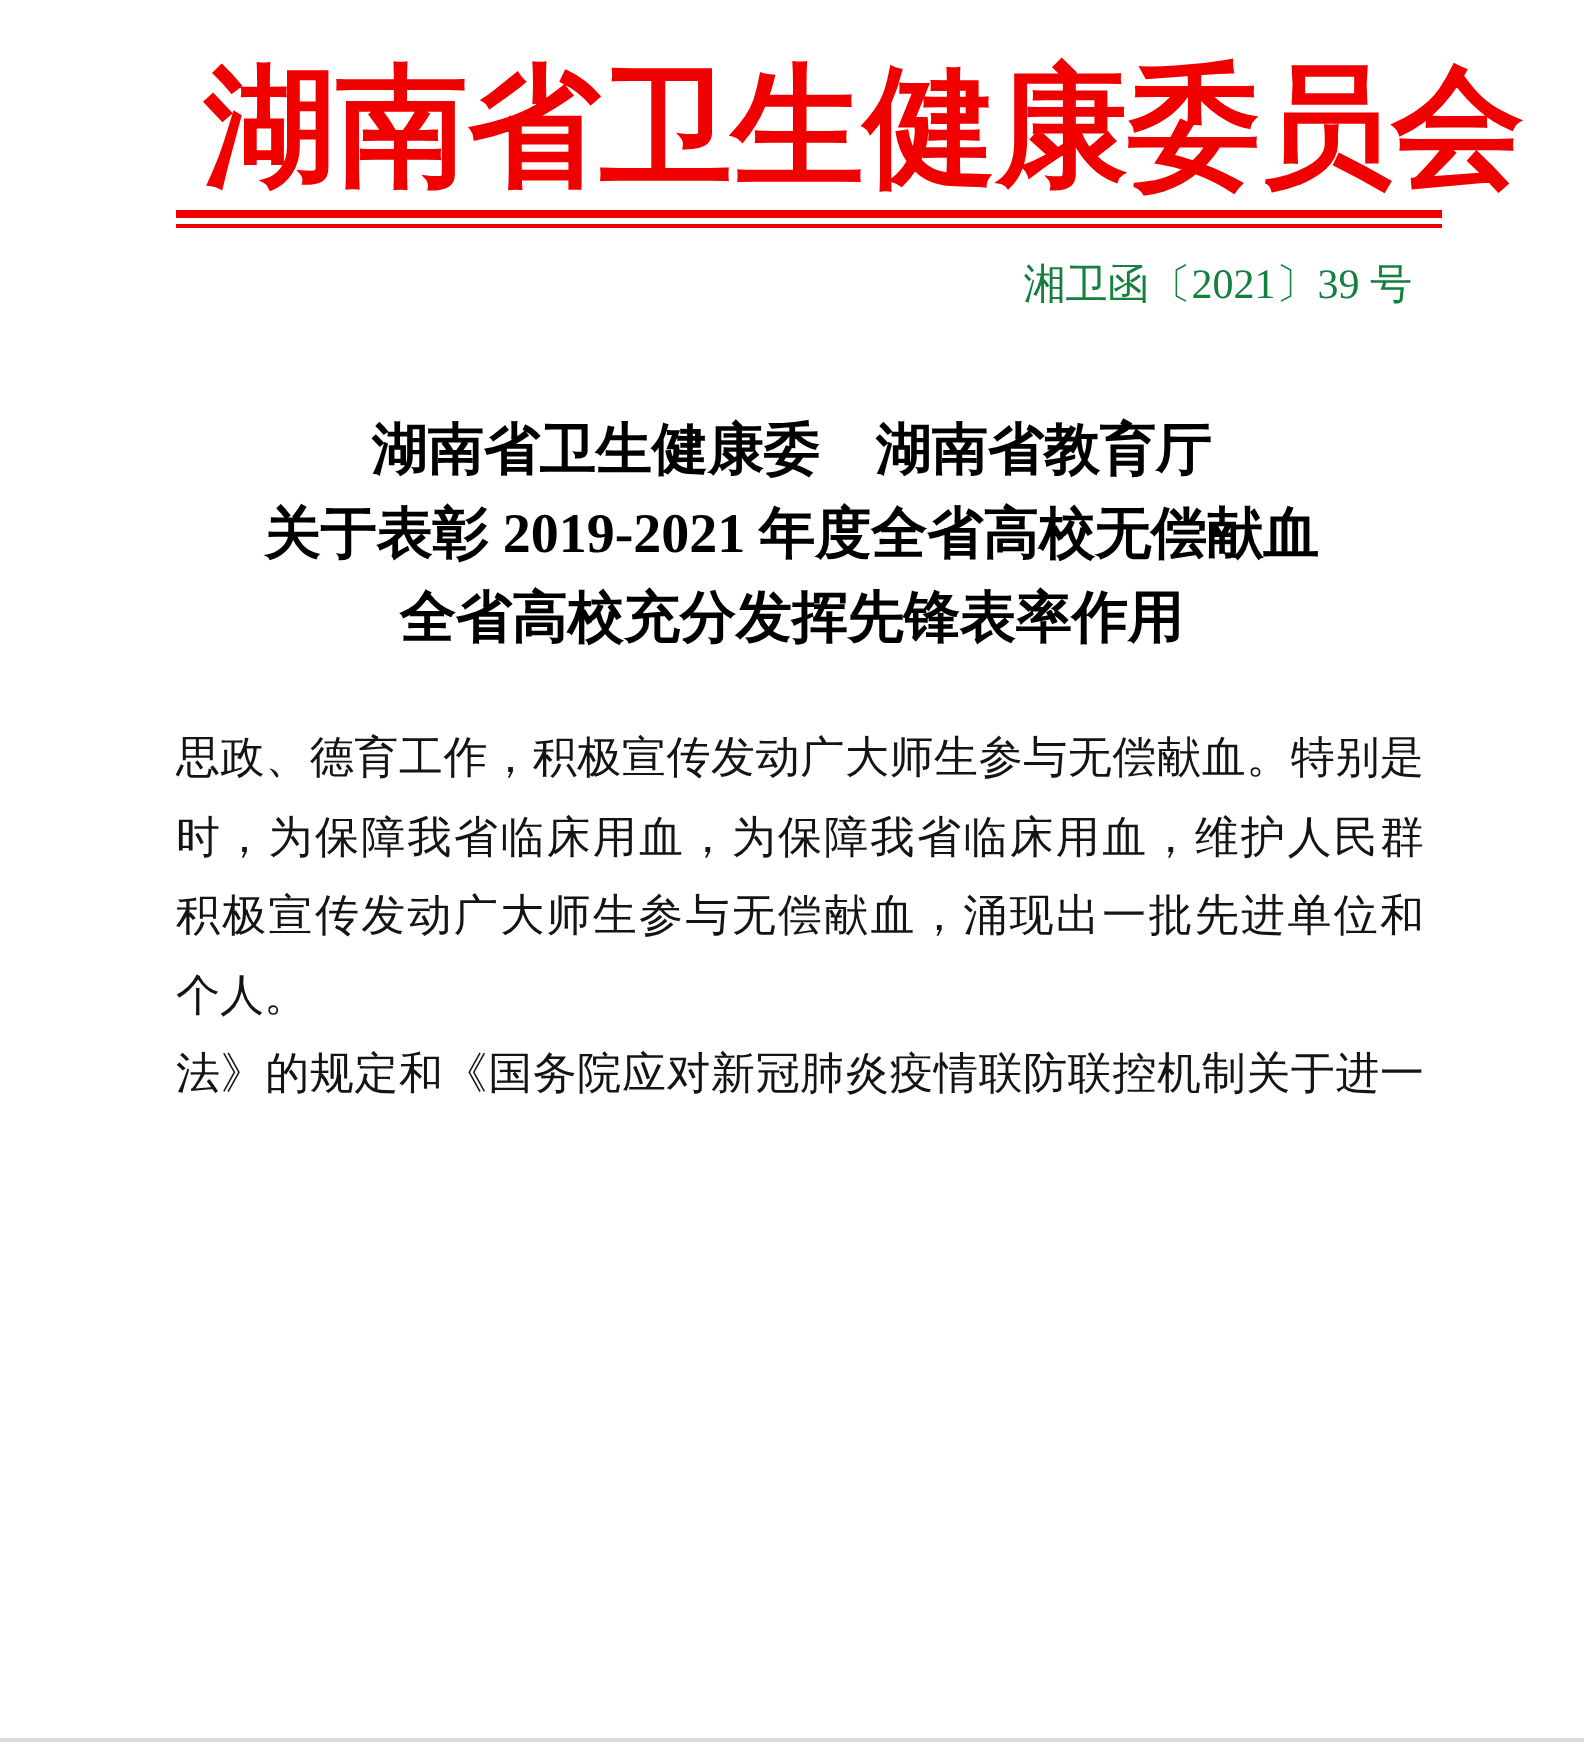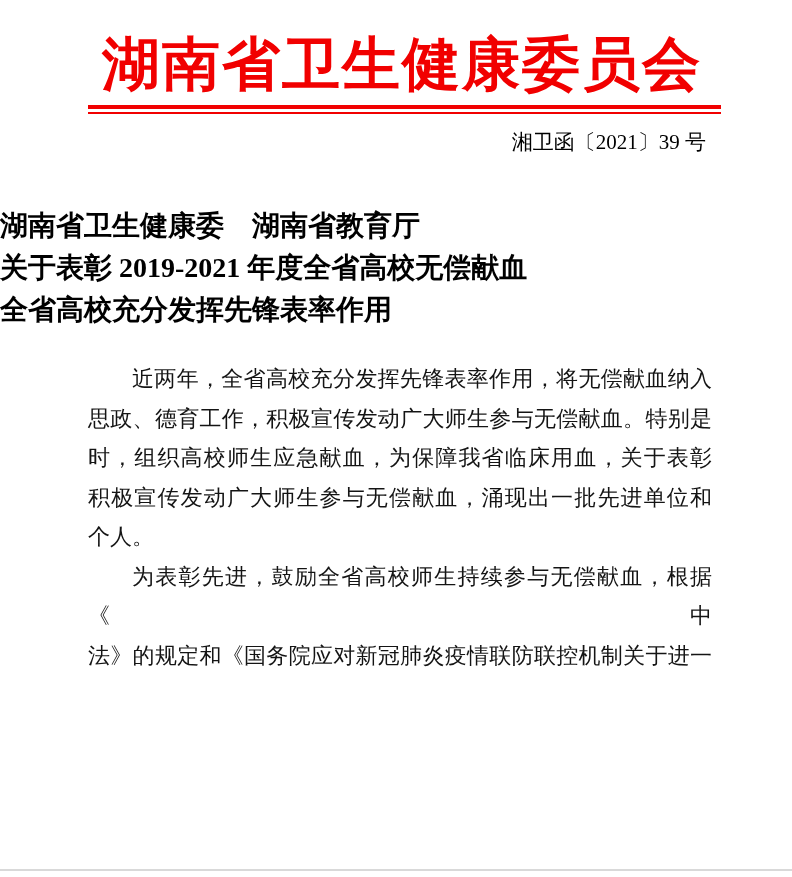"湖南省卫生健康委员会" .org-line { font-size: 58px -> 66px }
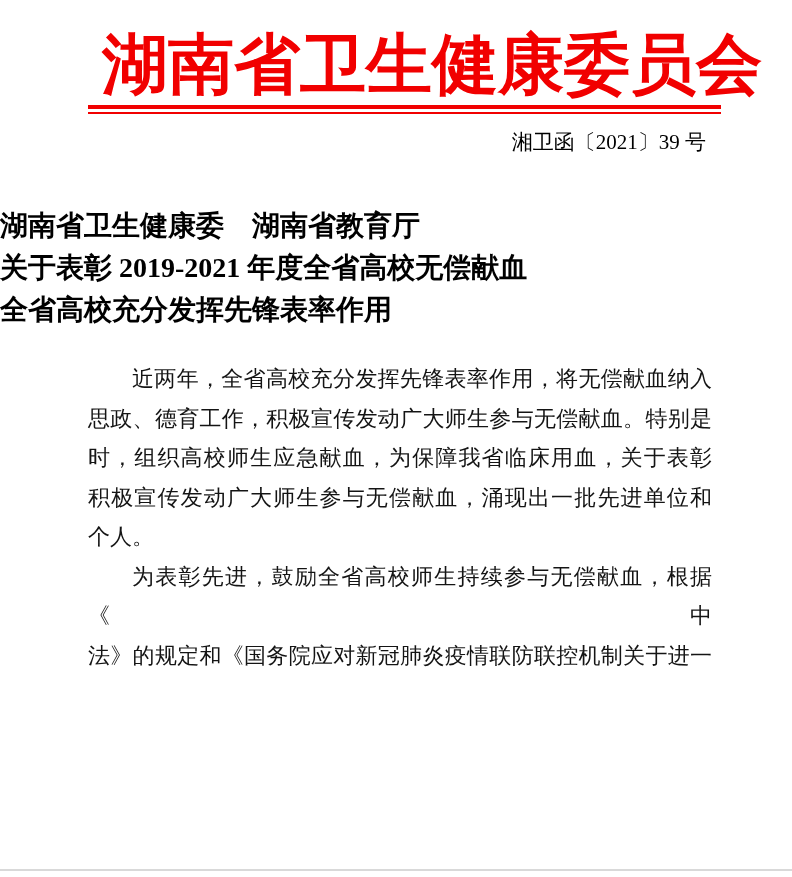"湘卫函〔2021〕39 号" .doc-number { color: #000000 -> #15803d }
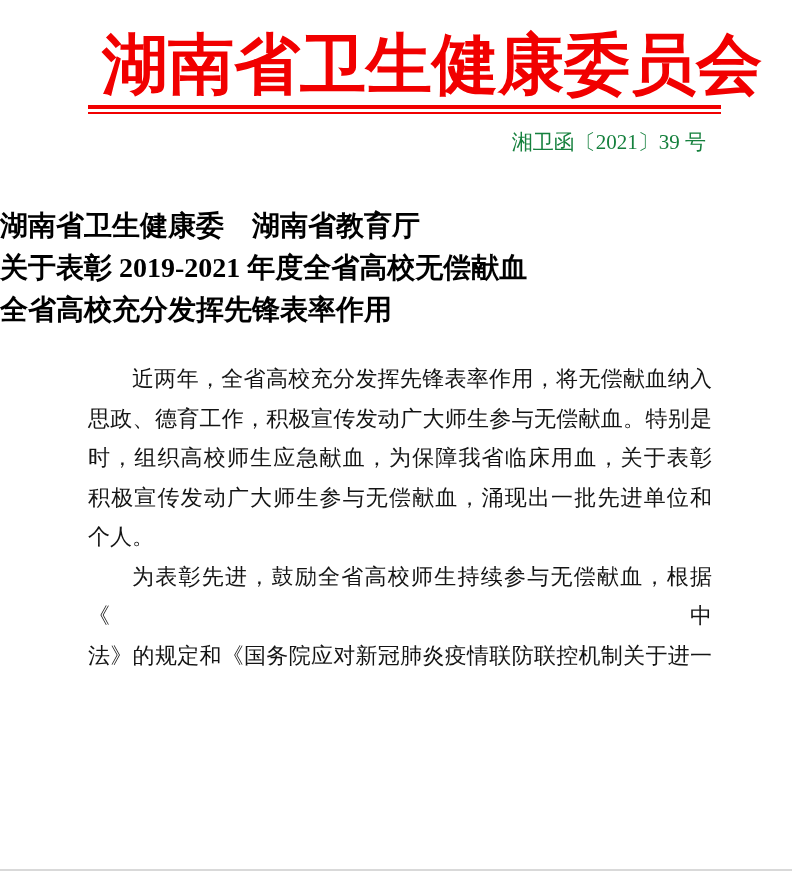"湖南省卫生健康委 湖南省教育厅" .title { text-align: none -> center }
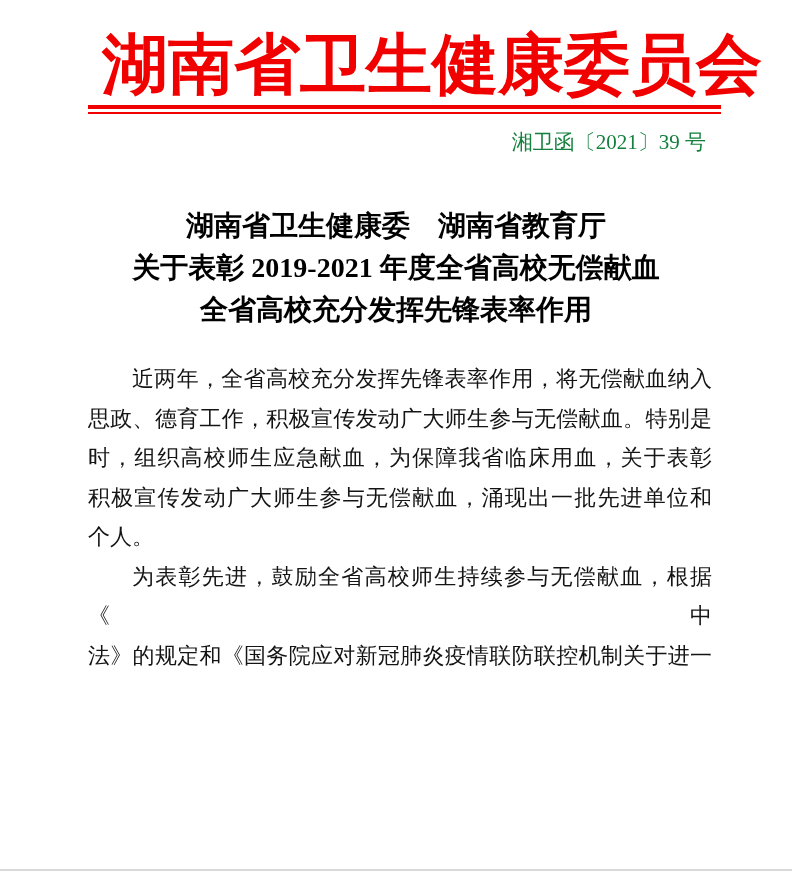"近两年，全省高校充分发挥先锋表率作用，将无偿献血纳入" div.bline { html: <div>近两年，全省高校充分发挥先锋表率作用，将无偿献血纳入</div> -> none }
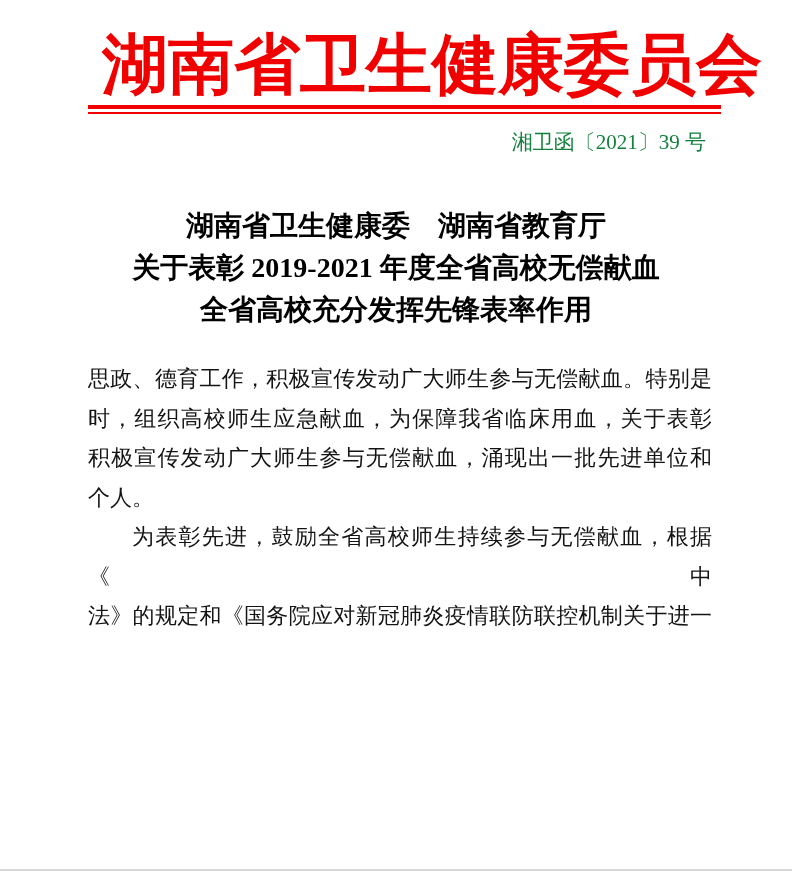"时，组织高校师生应急献血，为保障我省临床用血，关于表彰" div.bline { text: 组织高校师生应急献血，为保障我省临床用血，关于表彰 -> 为保障我省临床用血，为保障我省临床用血，维护人民群 }
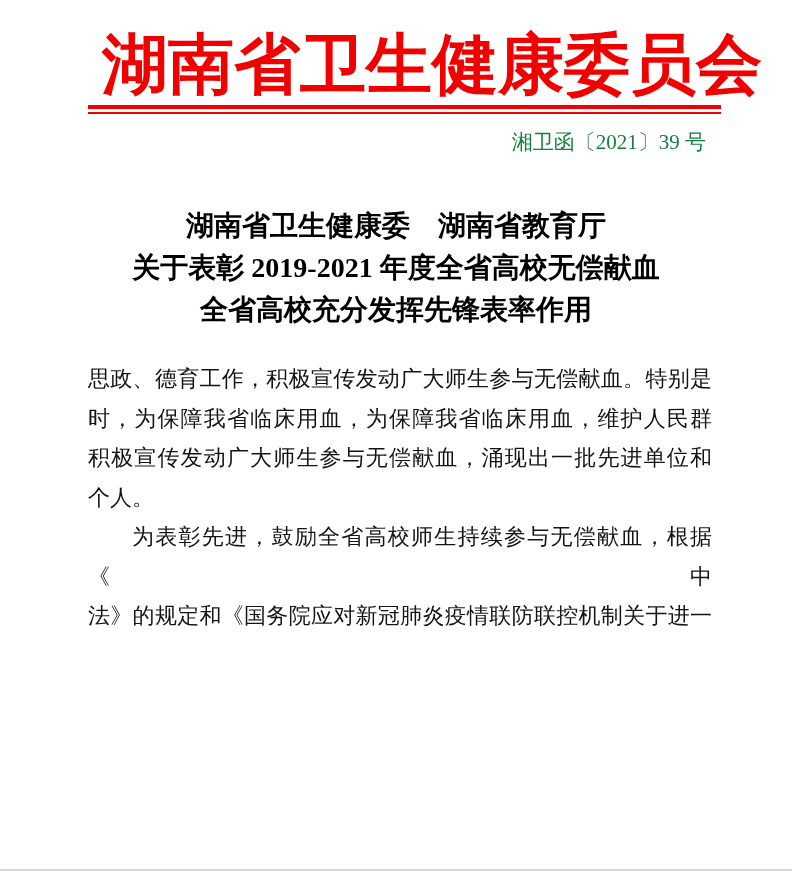"为表彰先进，鼓励全省高校师生持续参与无偿献血，根据《中" div.bline { html: <div>为表彰先进，鼓励全省高校师生持续参与无偿献血，根据《中</div> -> none }
